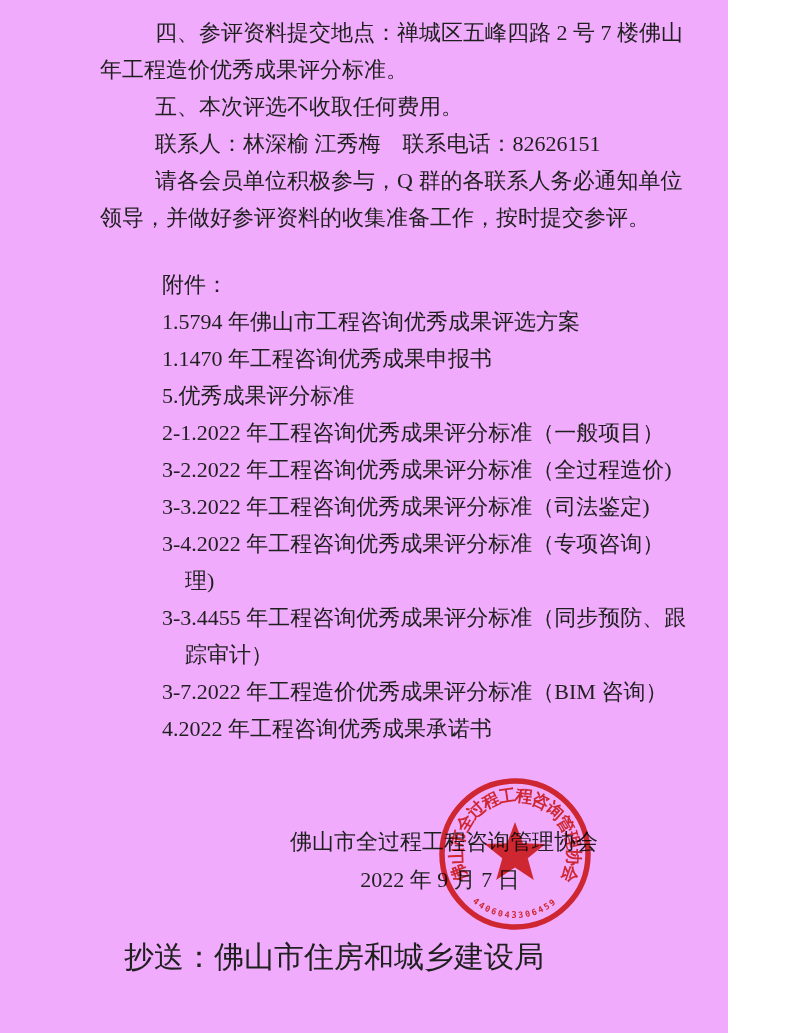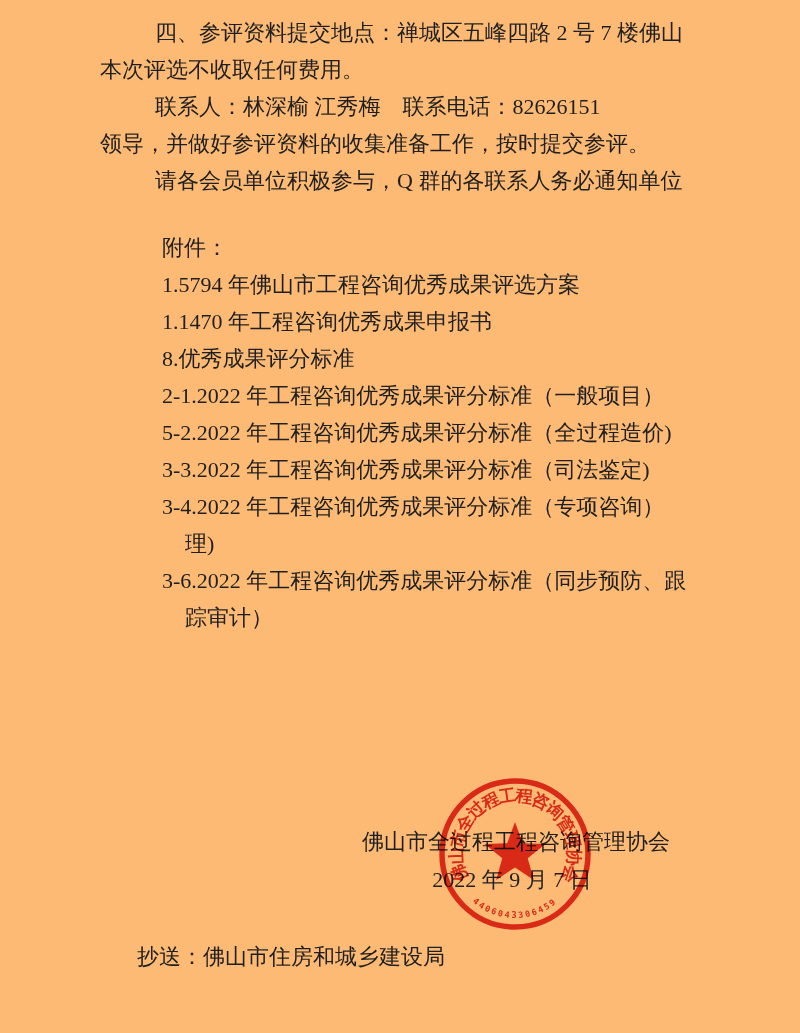"四、参评资料提交地点：禅城区五峰四路 2 号 7 楼佛山" .page { background: #fdba74 -> #f0abfc; width: 800px -> 728px }
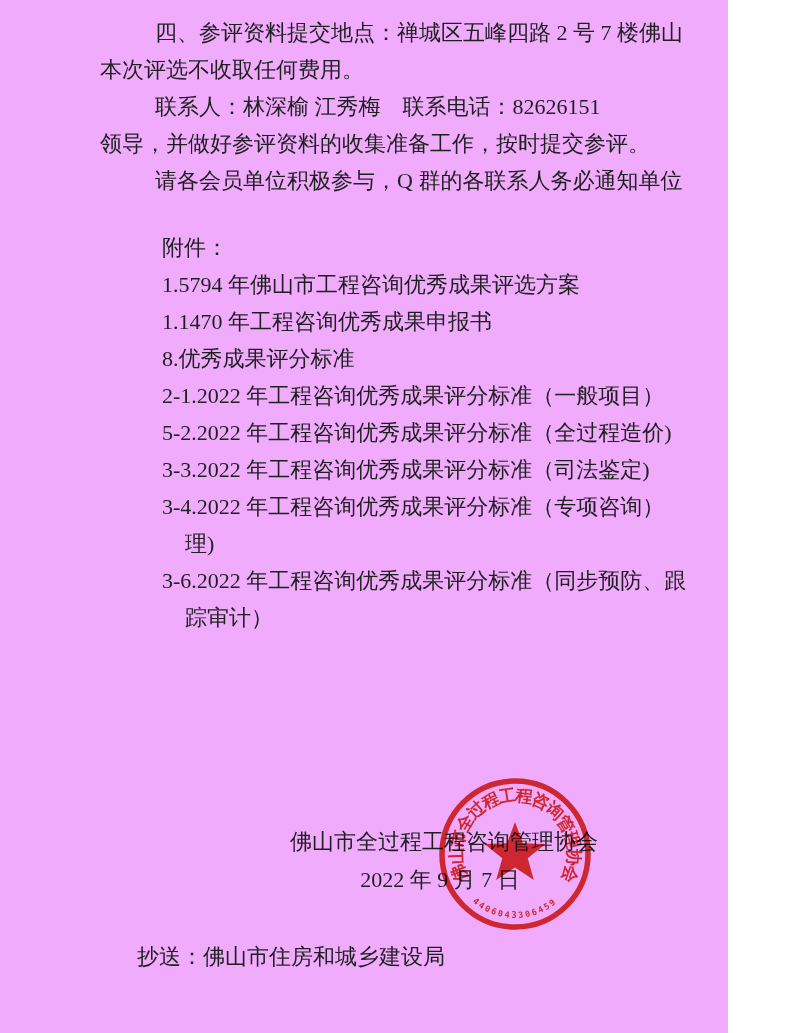"本次评选不收取任何费用。" div.line { text: 本次评选不收取任何费用 -> 年工程造价优秀成果评分标准 }
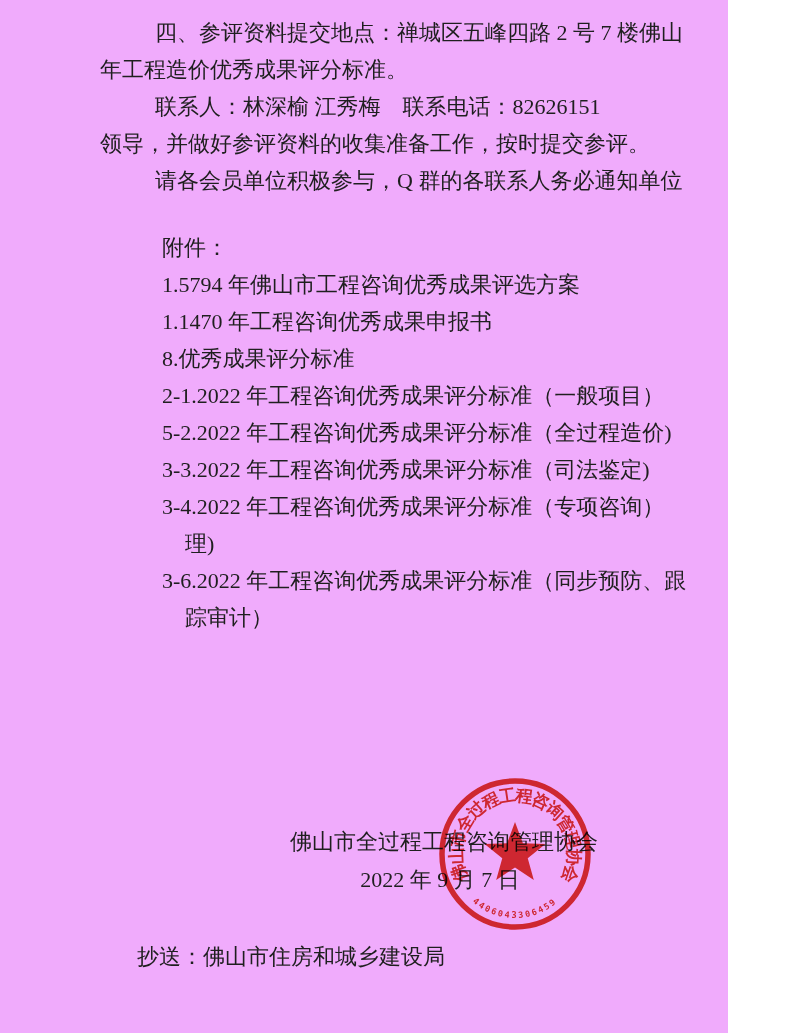"五、本次评选不收取任何费用。" div.line { html: none -> <div>五、本次评选不收取任何费用。</div> }
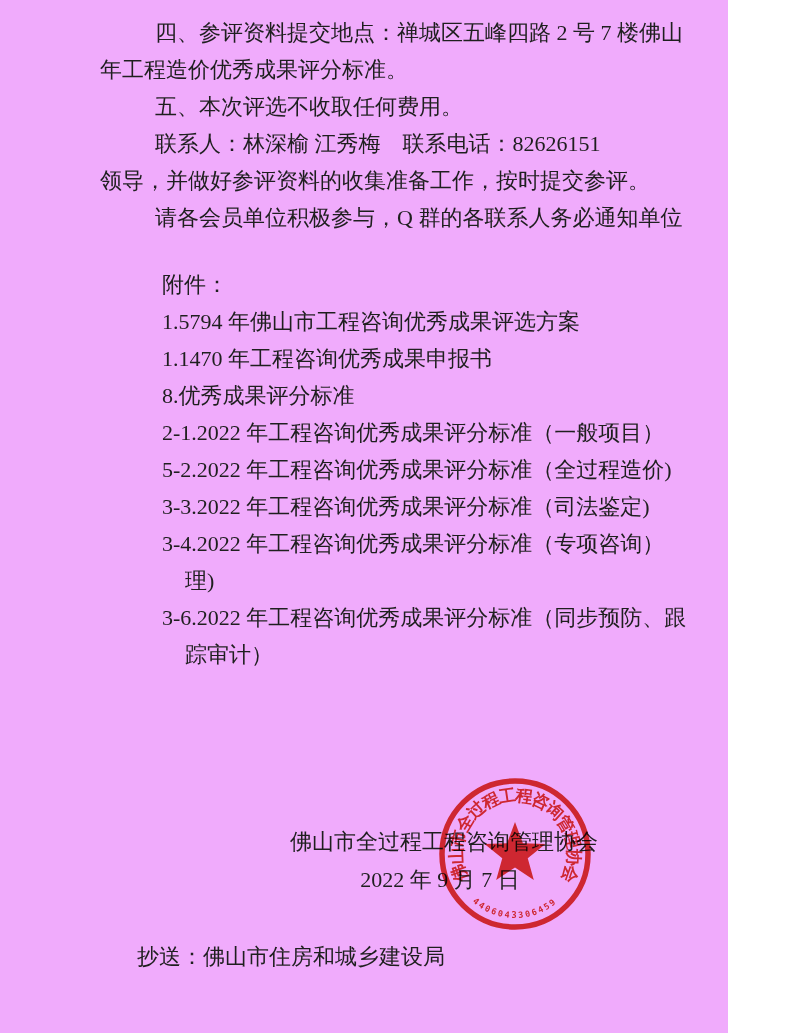"领导，并做好参评资料的收集准备工作，按时提交参评。" div.line { order: before "请各会员单位积极参与，Q 群的各联系人务必通知单位" -> after "请各会员单位积极参与，Q 群的各联系人务必通知单位" }
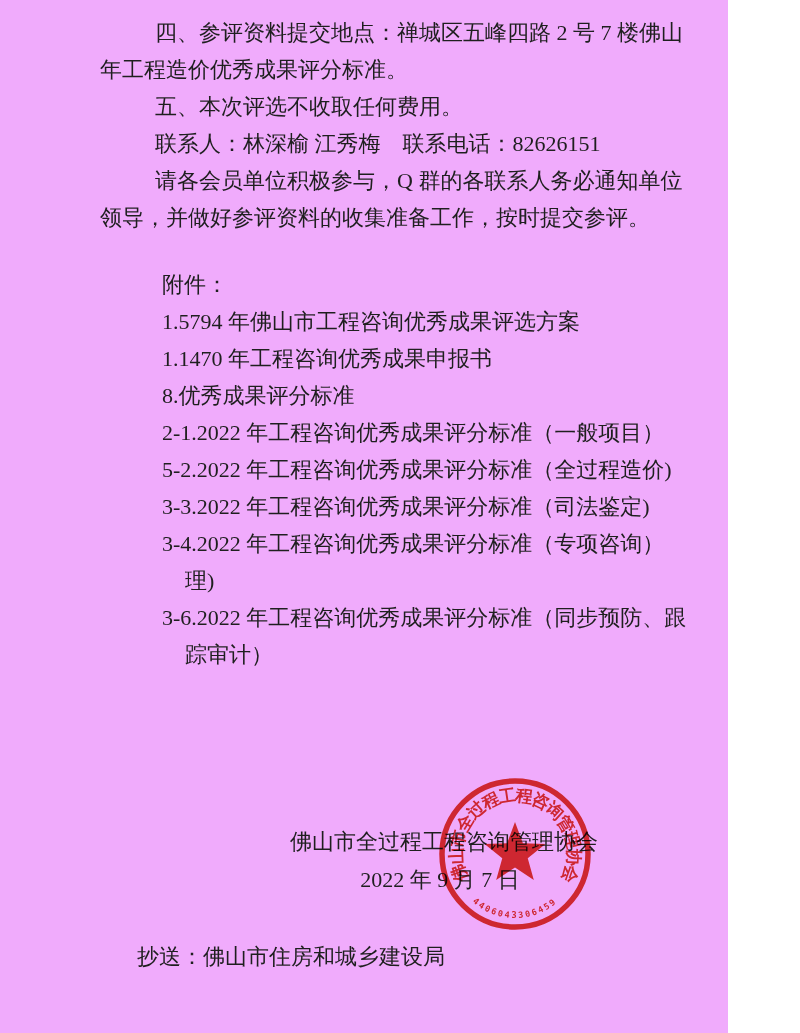"8.优秀成果评分标准" div.line { text: 8 -> 5 }
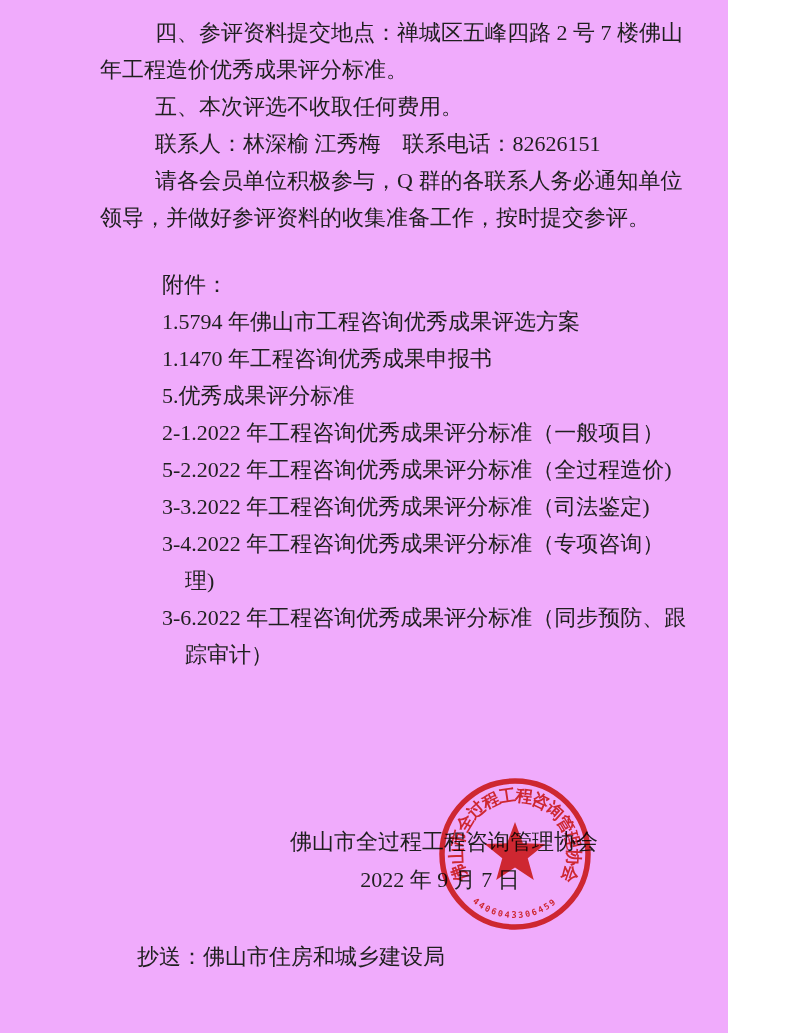"5-2.2022 年工程咨询优秀成果评分标准（全过程造价)" div.line { text: 5-2.2022 -> 3-2.2022 }
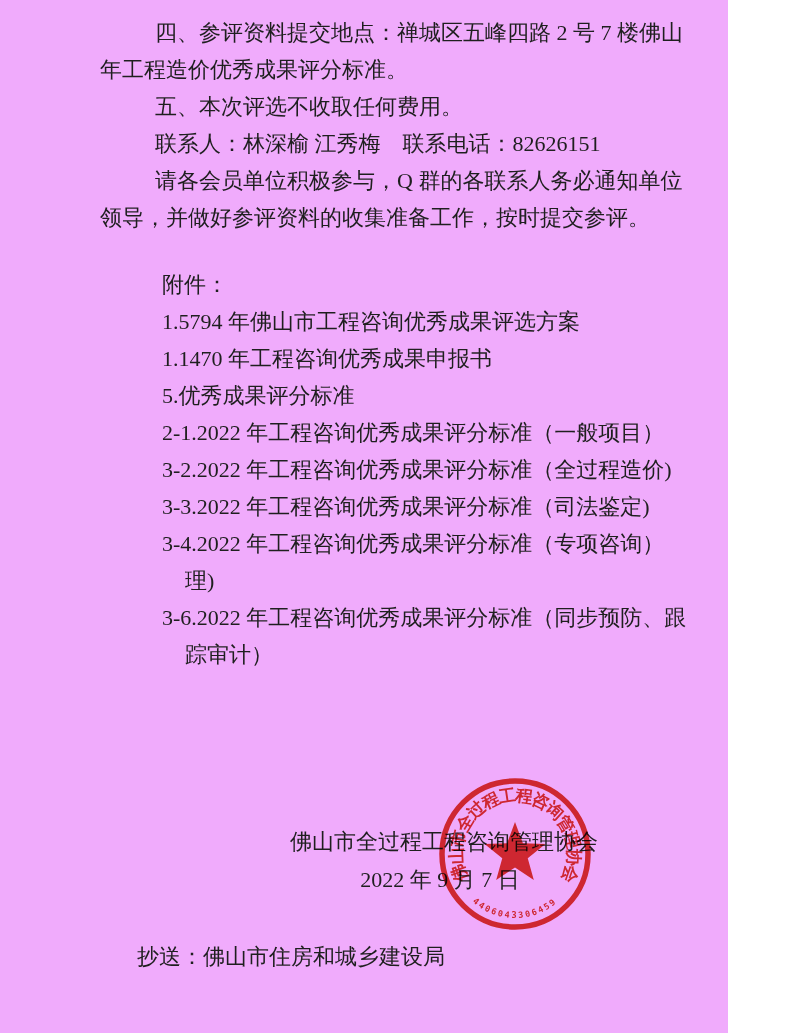"3-6.2022 年工程咨询优秀成果评分标准（同步预防、跟" div.line { text: 3-6.2022 -> 3-3.4455 }
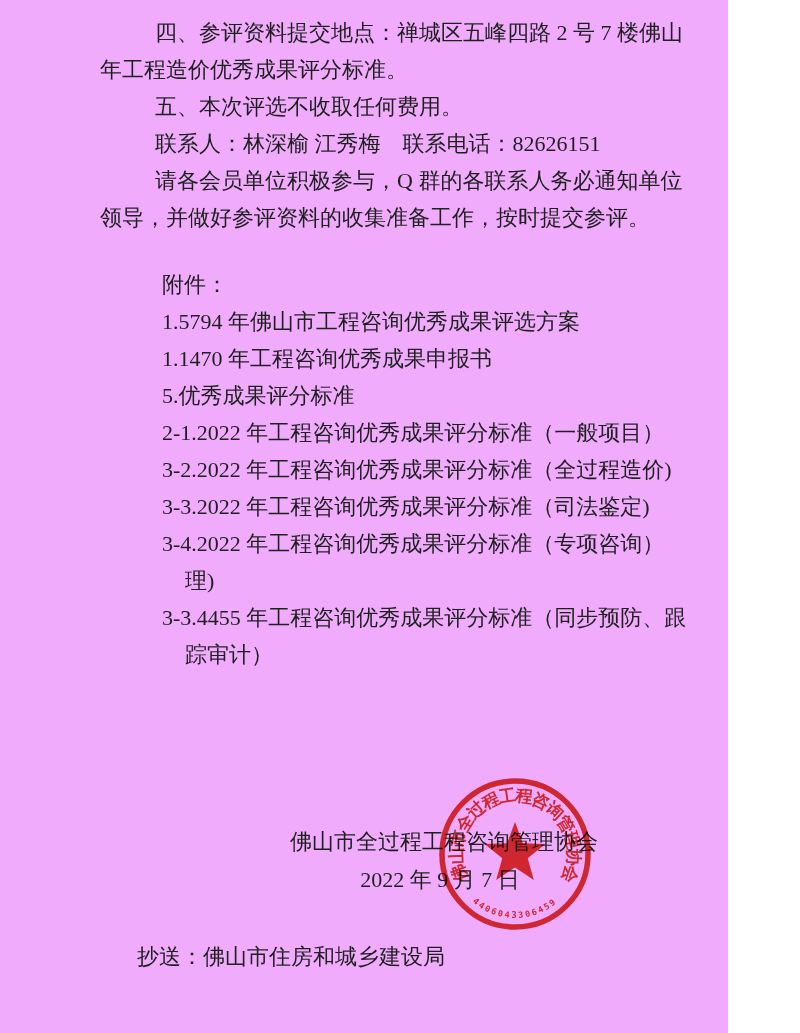"3-7.2022 年工程造价优秀成果评分标准（BIM 咨询）" div.line { html: none -> <div>3-7.2022 年工程造价优秀成果评分标准（BIM 咨询）</div> }
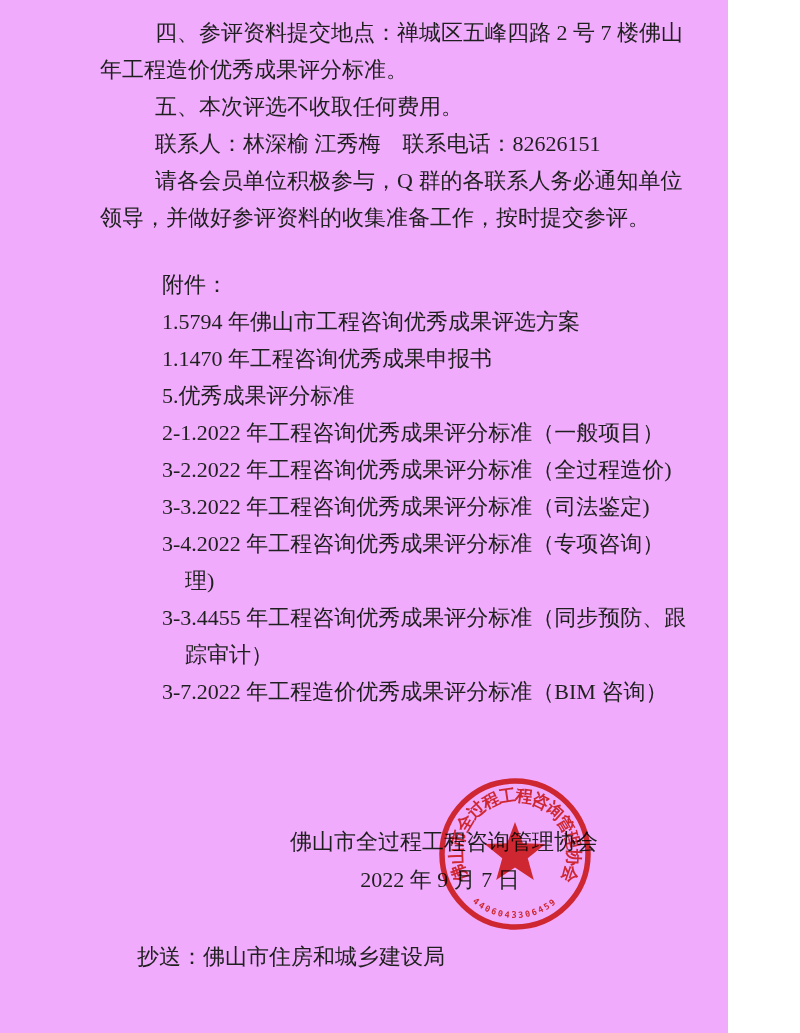"4.2022 年工程咨询优秀成果承诺书" div.line { html: none -> <div>4.2022 年工程咨询优秀成果承诺书</div> }
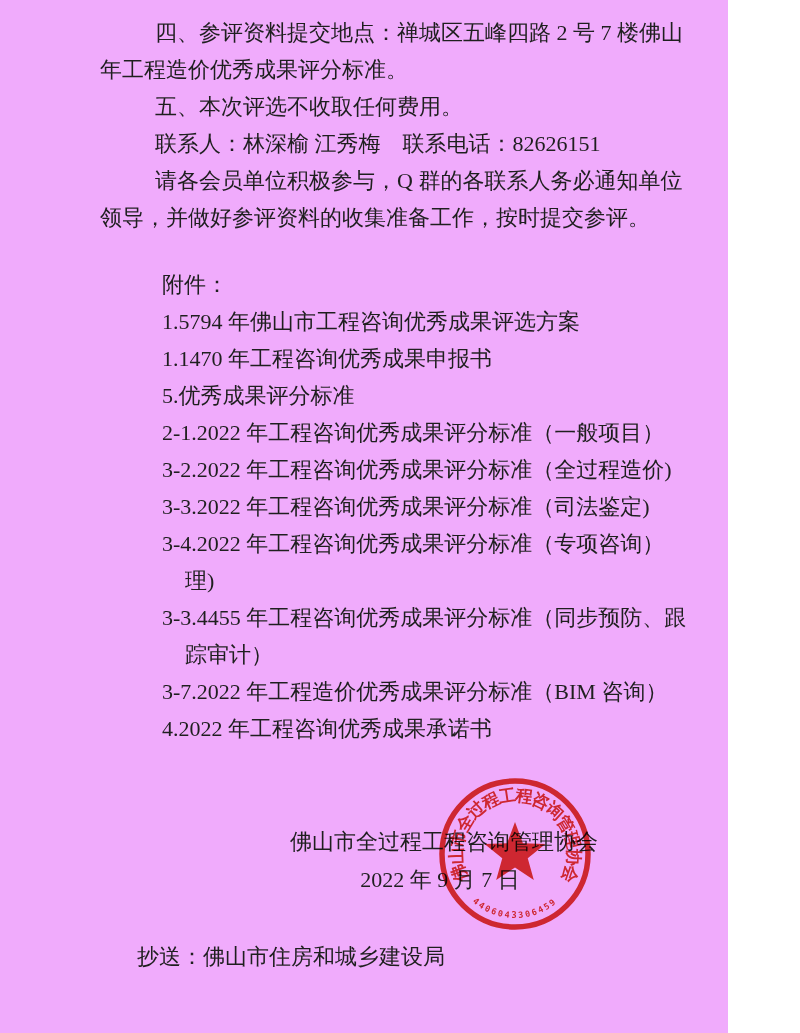"抄送：佛山市住房和城乡建设局" .cc { font-size: 22px -> 30px; left: 137px -> 124px }
